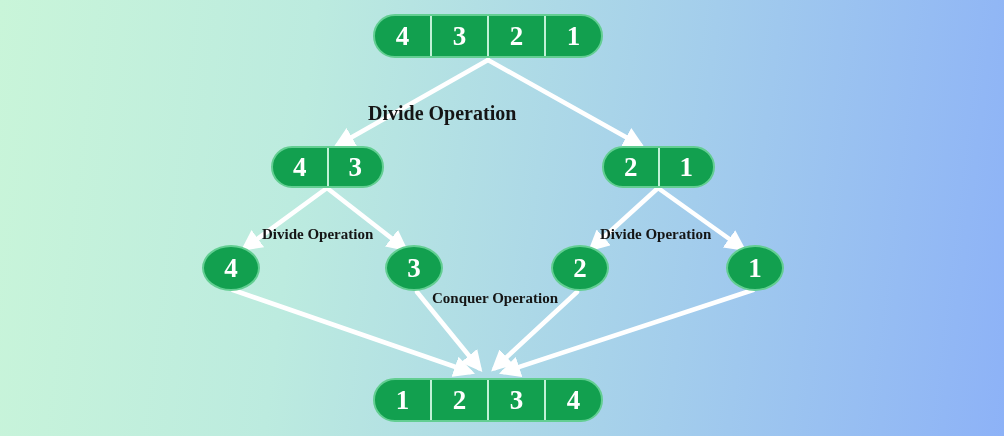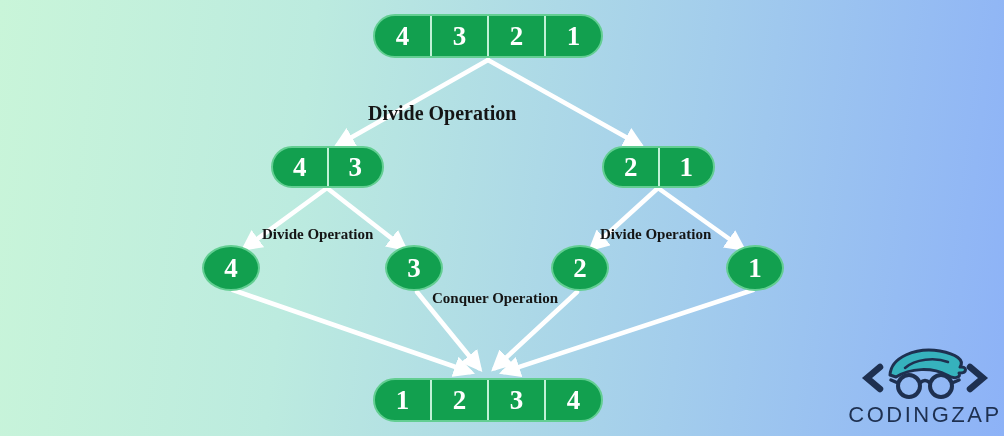"CODINGZAP" div { html: <div> <svg> <polyline></polyline> <polyline></polyline> <path></path> <path></path> <circle></circle> <circle></circle> <path></path> <path></path> <path></path> </svg> <div>CODINGZAP</div> </div> -> none }
